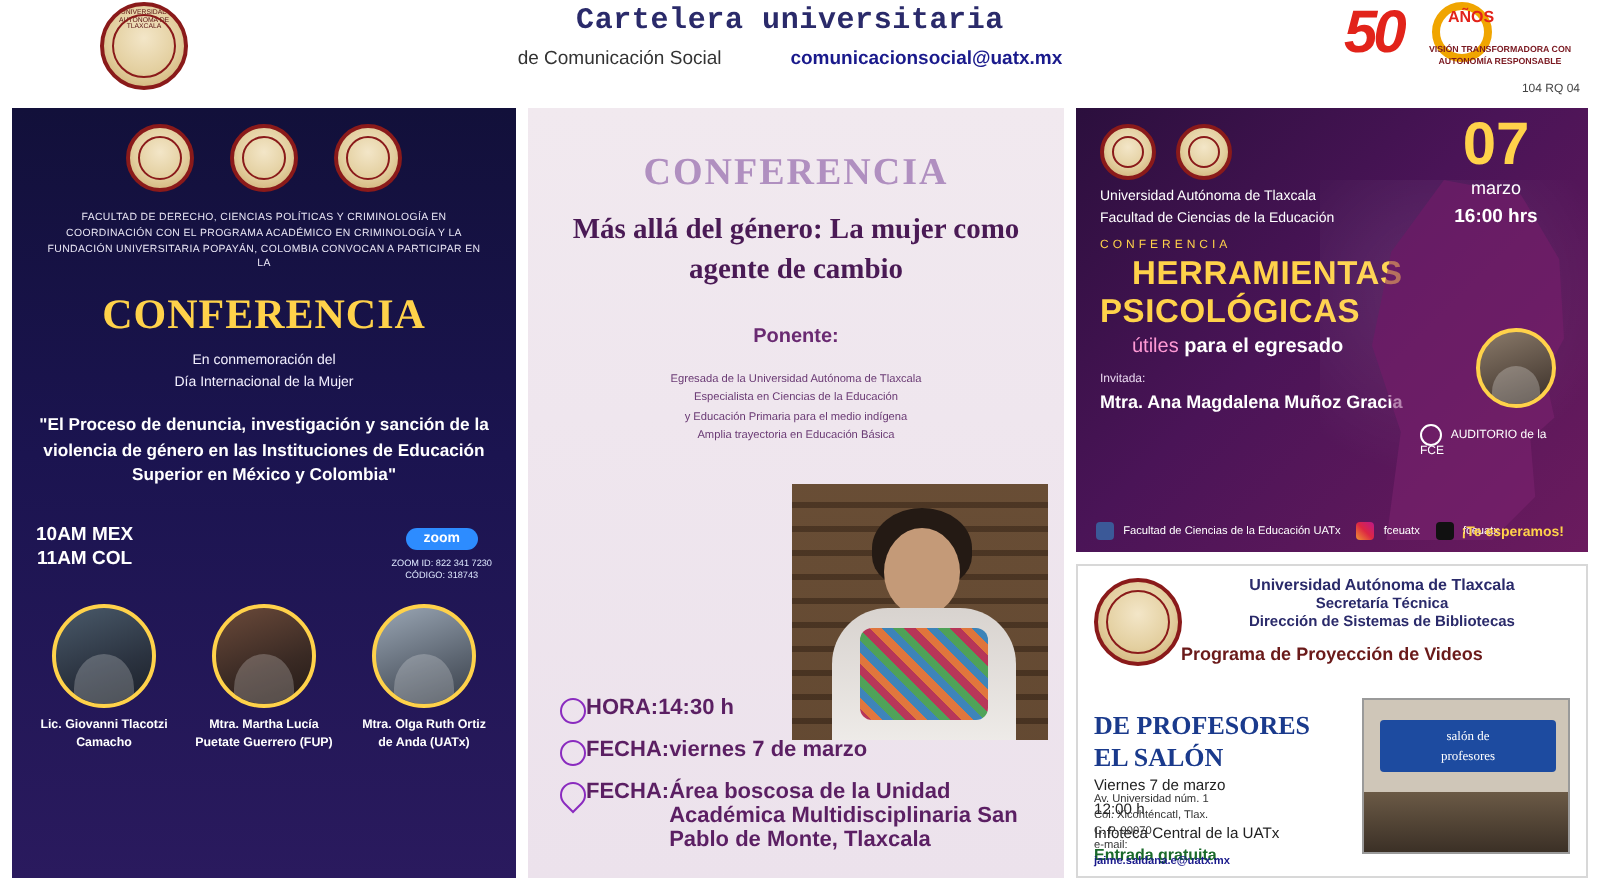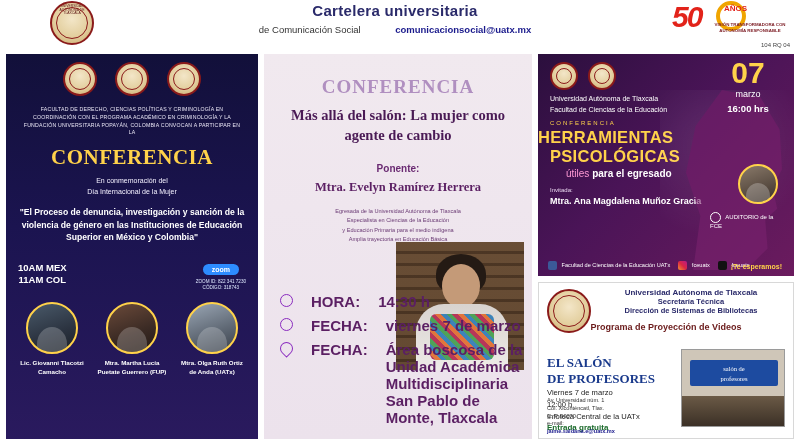"Cartelera universitaria" .hdr-title { font-family: Liberation Sans, sans-serif -> Liberation Mono, monospace }
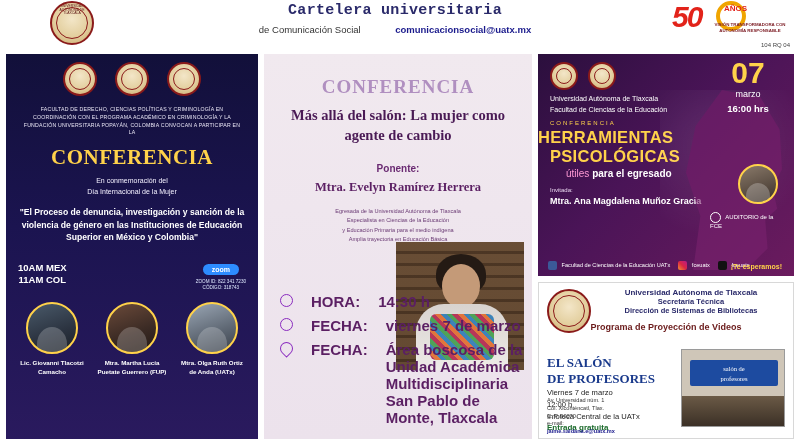"Más allá del salón: La" div.pc-title { text: salón -> género }
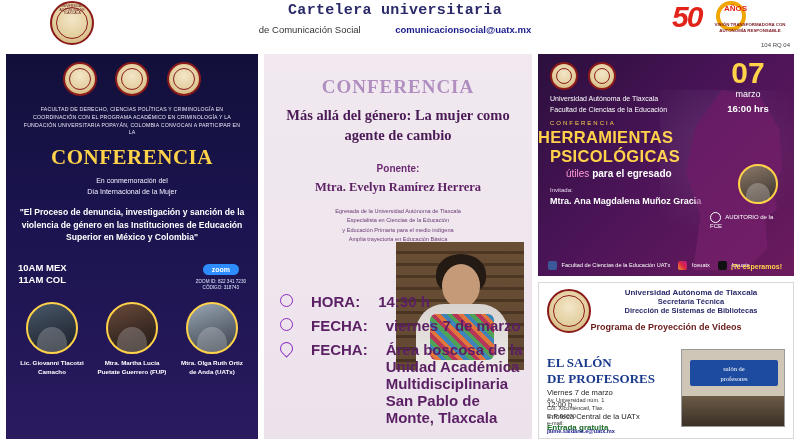"HERRAMIENTAS" .prt-h1 { padding-left: 0 -> 28px }
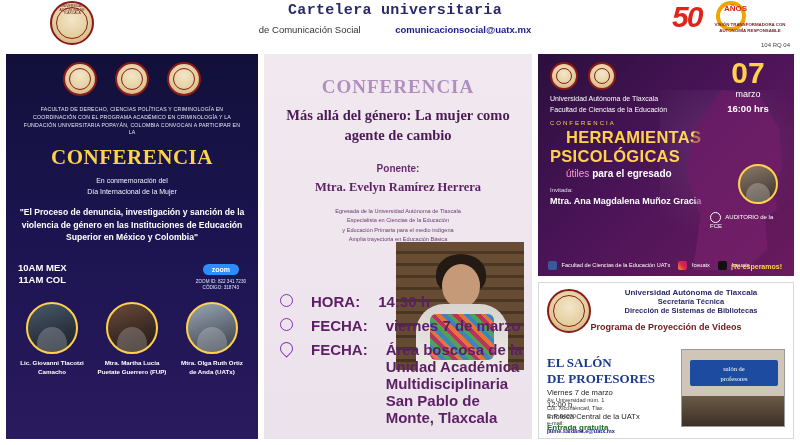"Mtra. Evelyn Ramírez Herrera" div.pc-name { html: <div>Mtra. Evelyn Ramírez Herrera</div> -> none }
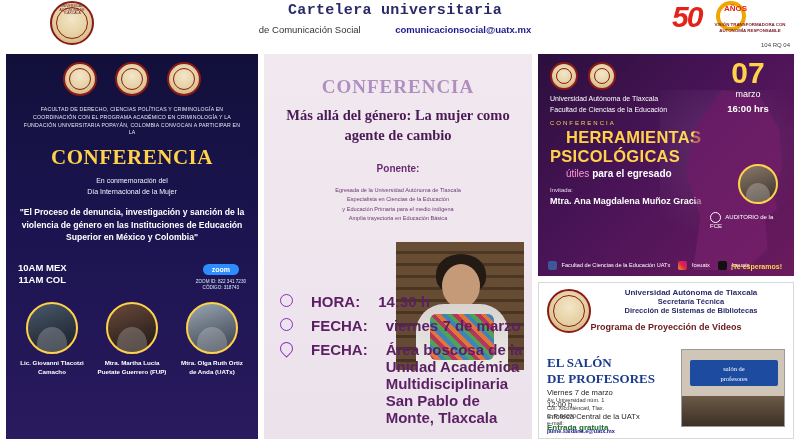"HORA:" .pc-row { font-size: 15px -> 11px; gap: 18px -> 0 }
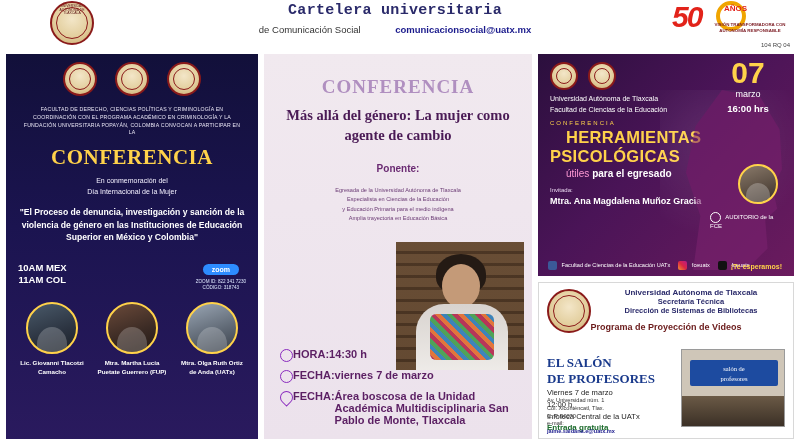"EL SALÓN" div { order: before "DE PROFESORES" -> after "DE PROFESORES" }
